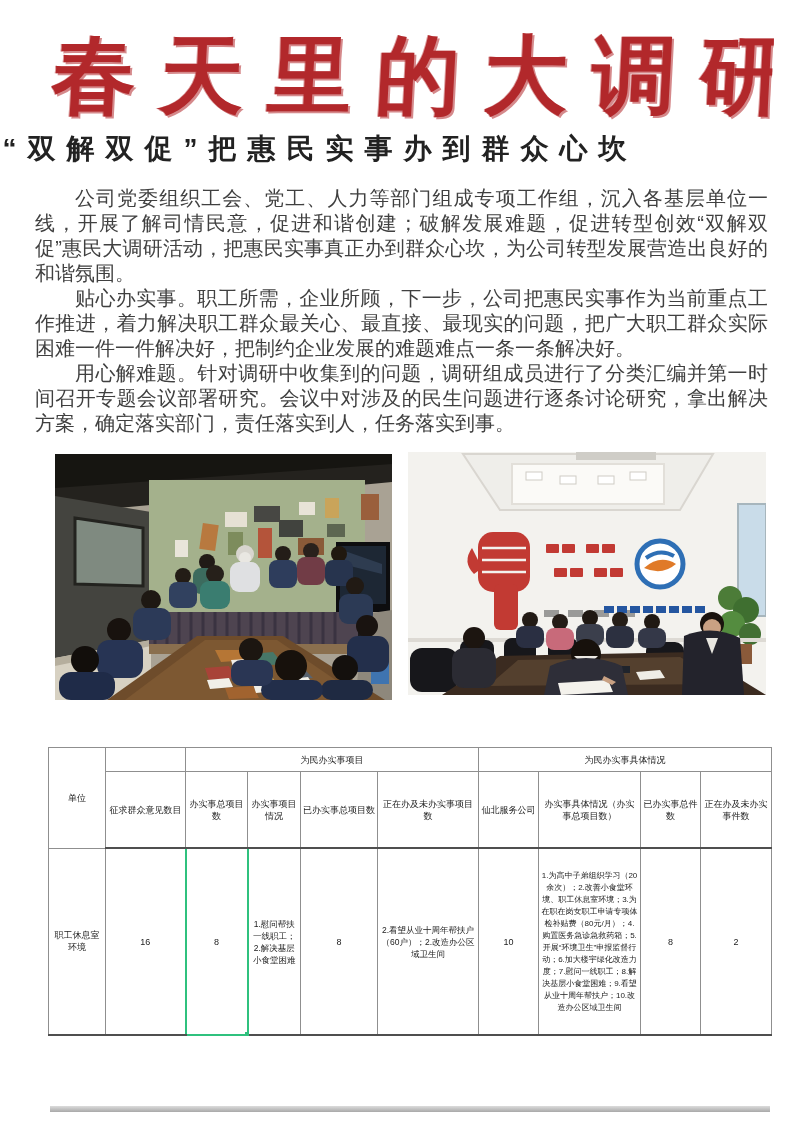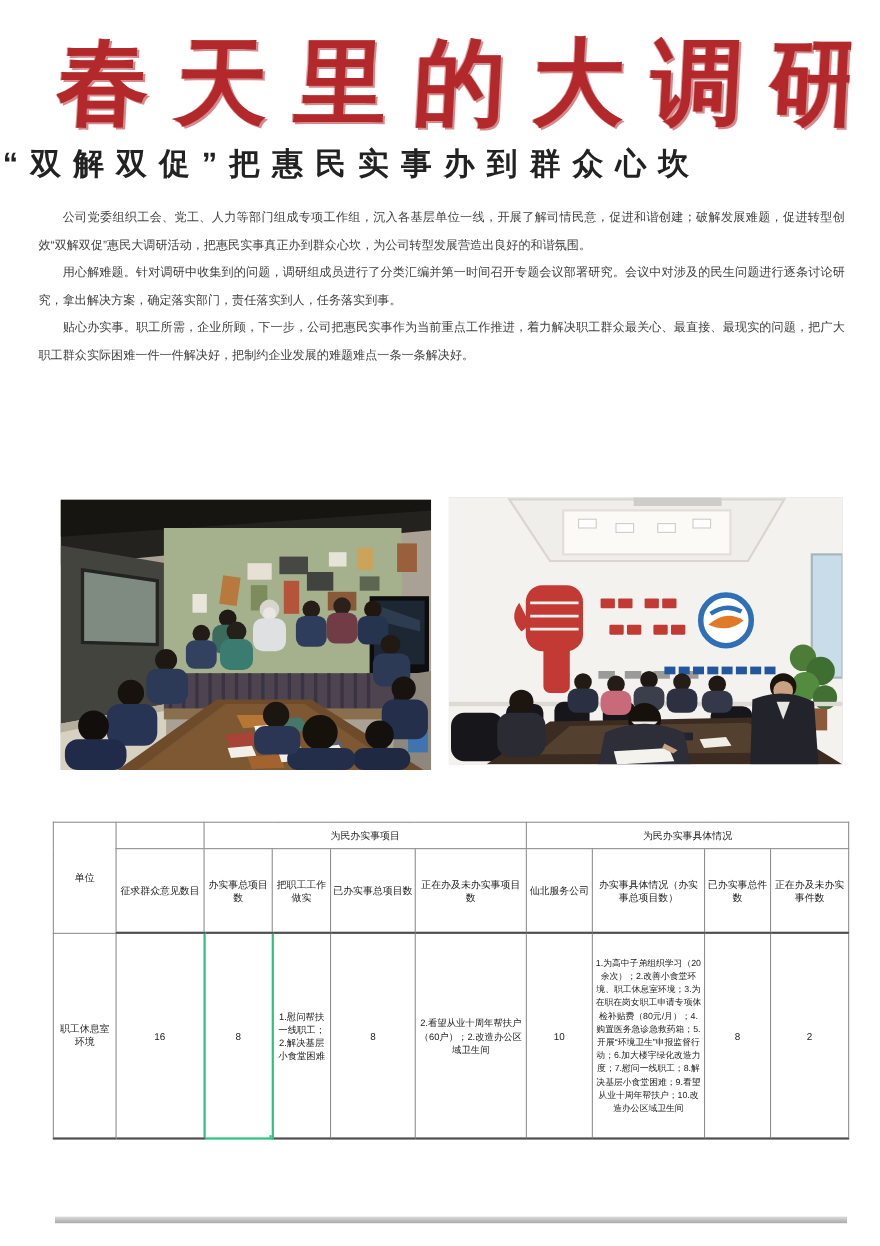"公司党委组织工会、党工、人力等部门组成专项工作组，沉入各基层单位一线，开展了解司" .article { font-size: 11px -> 20px }
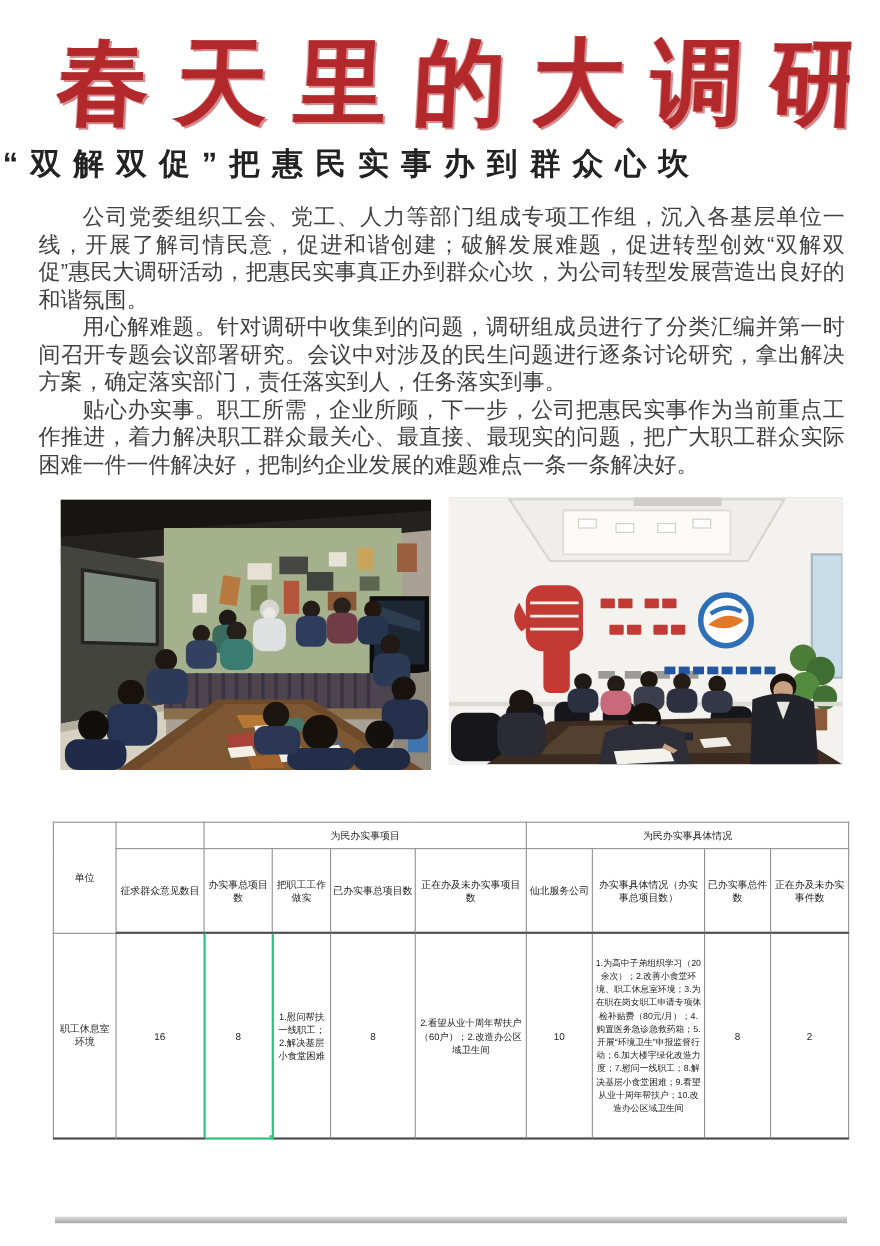"用心解难题。针对调研中收集到的问题，调研组成员进行了分类汇编并第一时间召开专题会" p { order: before "贴心办实事。职工所需，企业所顾，下一步，公司把惠民实事作为当前重点工作推进，着力" -> after "贴心办实事。职工所需，企业所顾，下一步，公司把惠民实事作为当前重点工作推进，着力" }
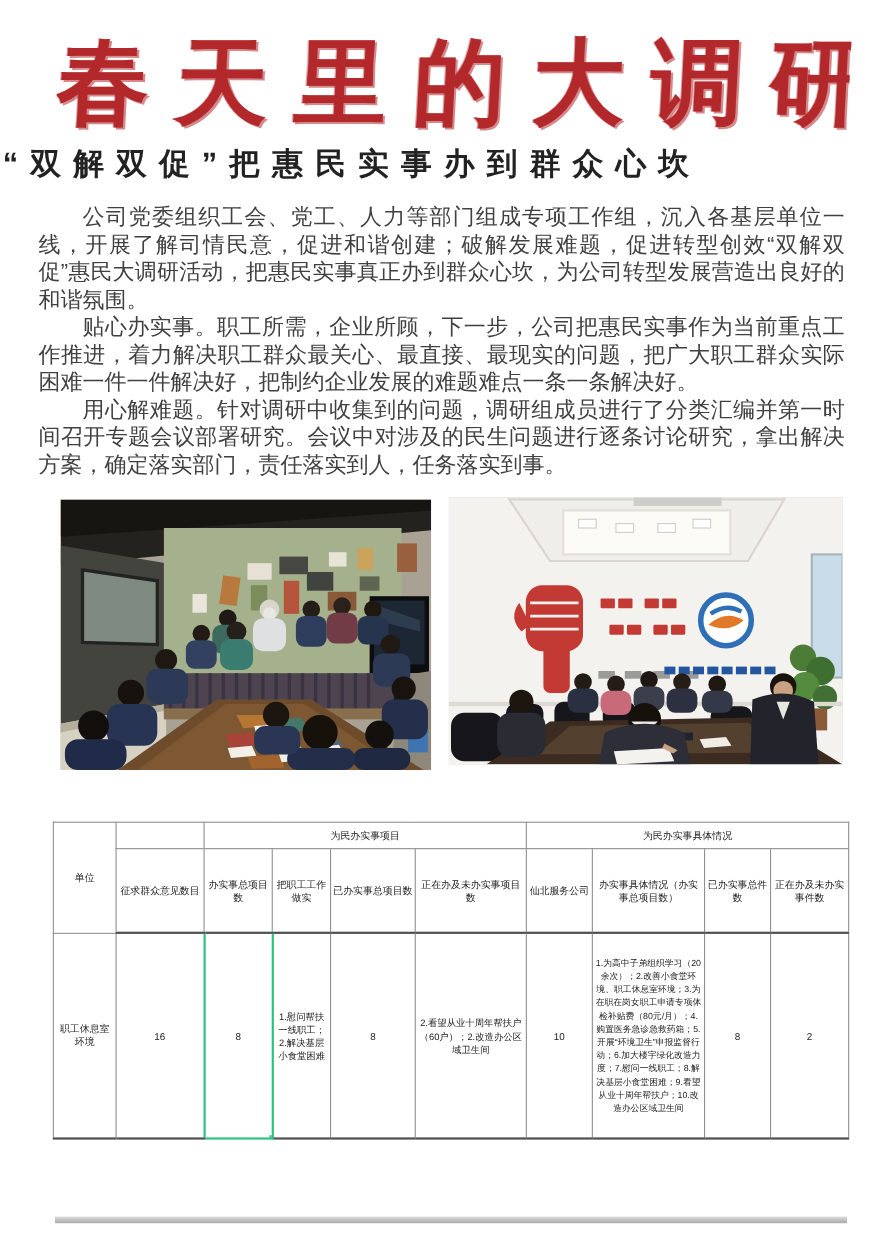"把职工工作做实" th { text: 把职工工作做实 -> 办实事项目情况 }
